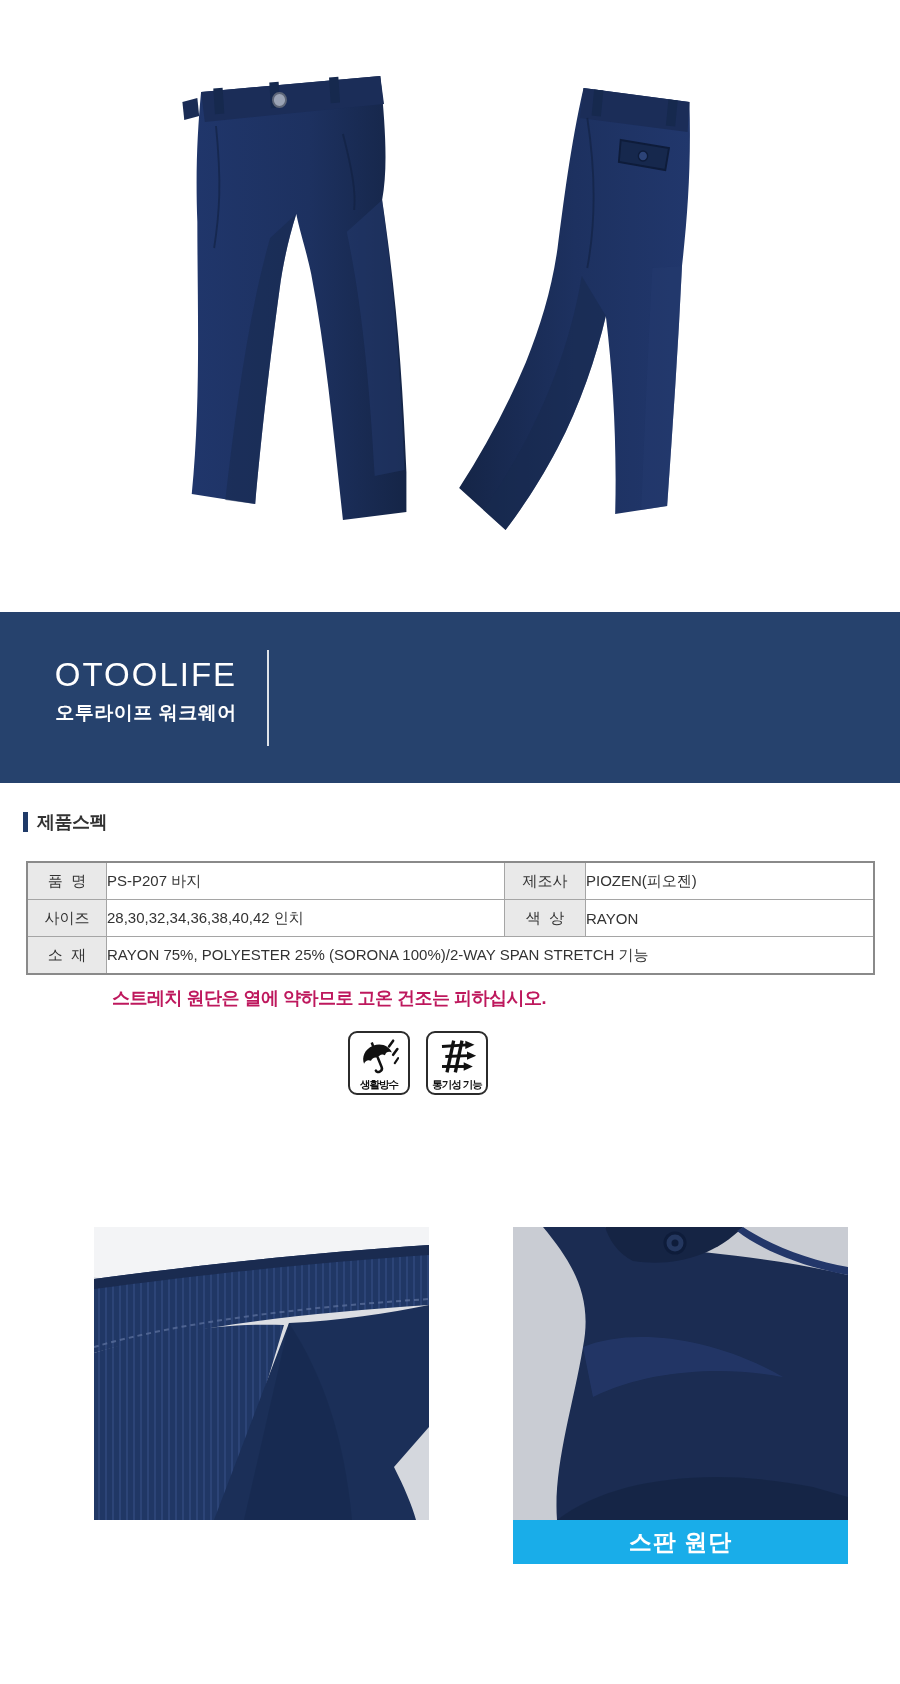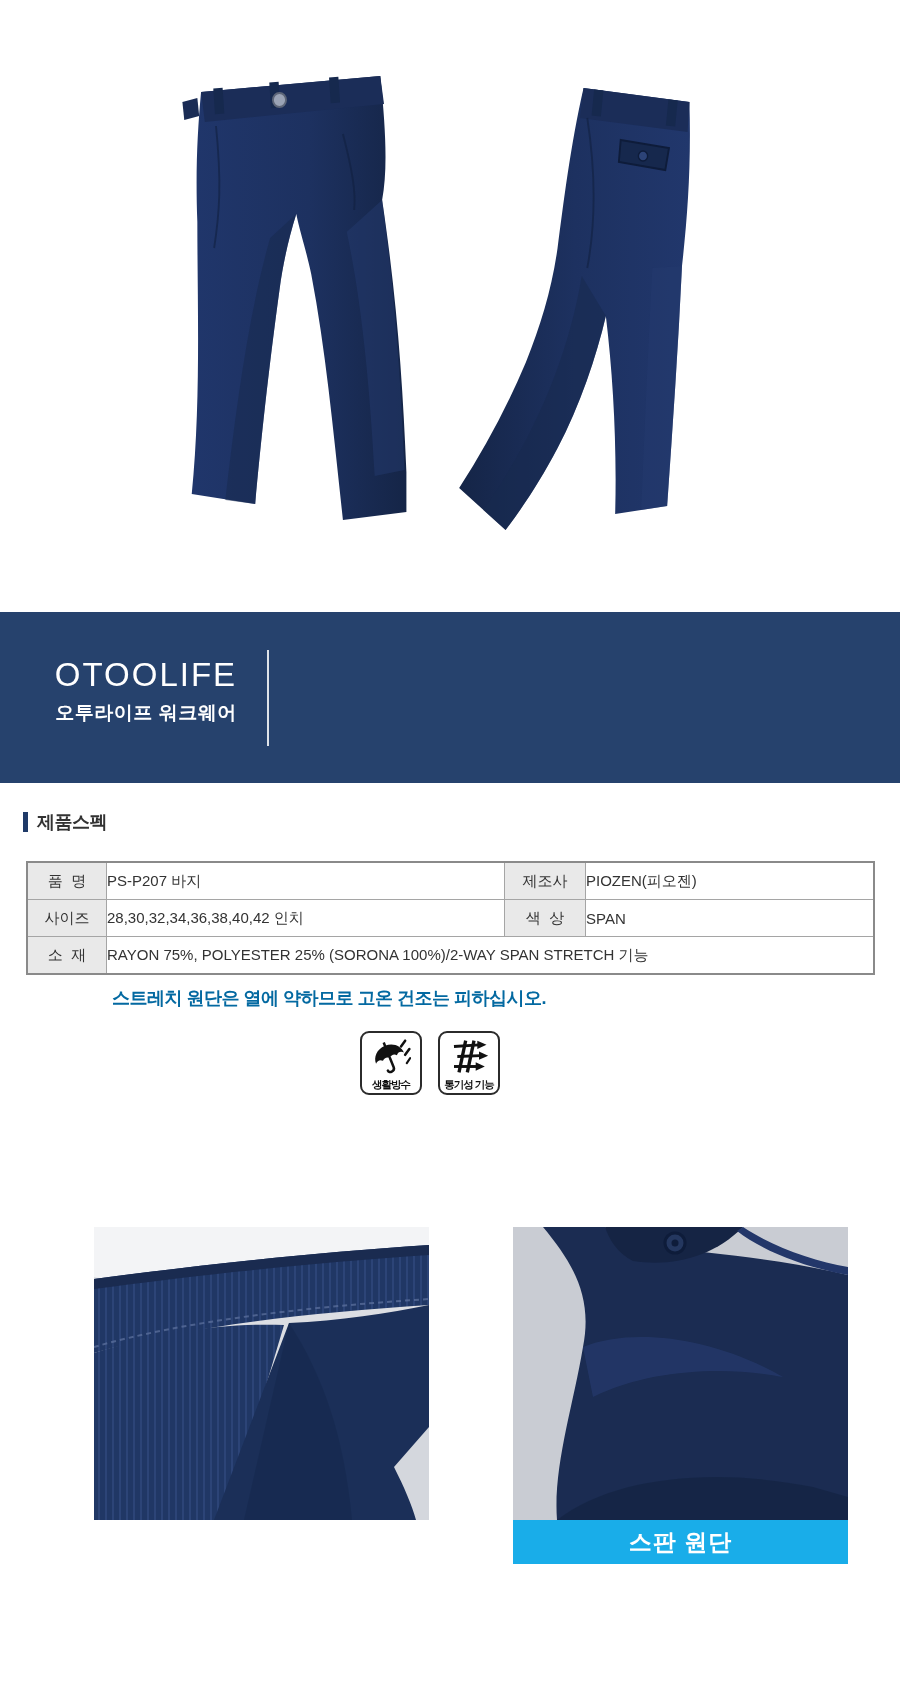"SPAN" td.val { text: SPAN -> RAYON }
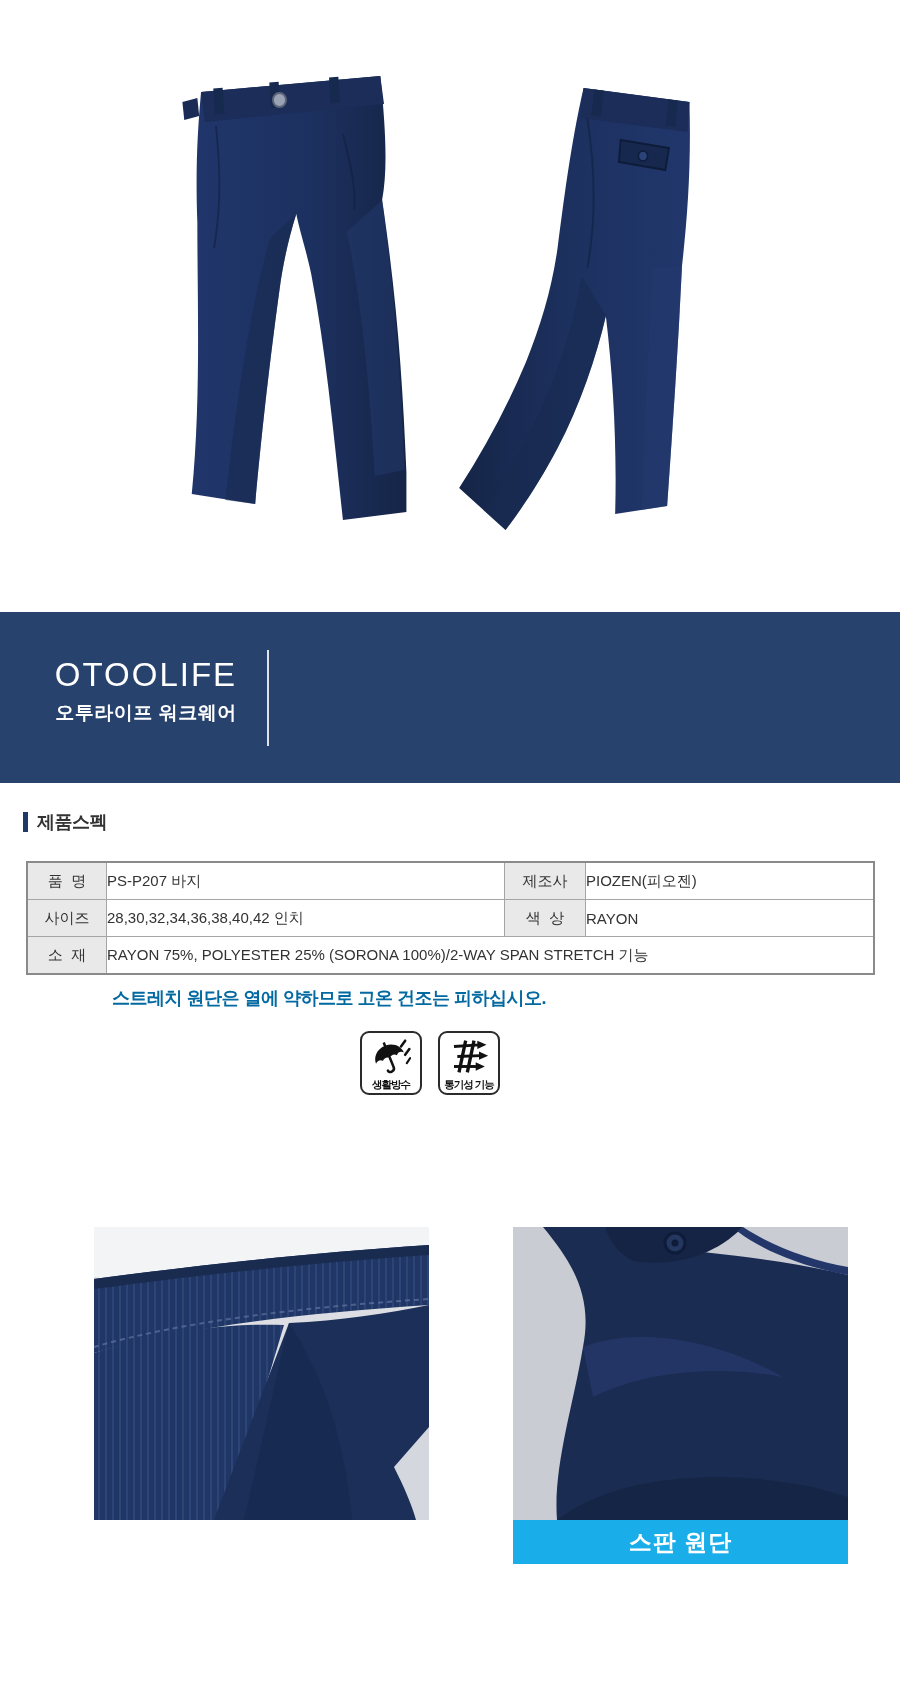"스트레치 원단은 열에 약하므로 고온" .warning { color: #0369a1 -> #be185d }
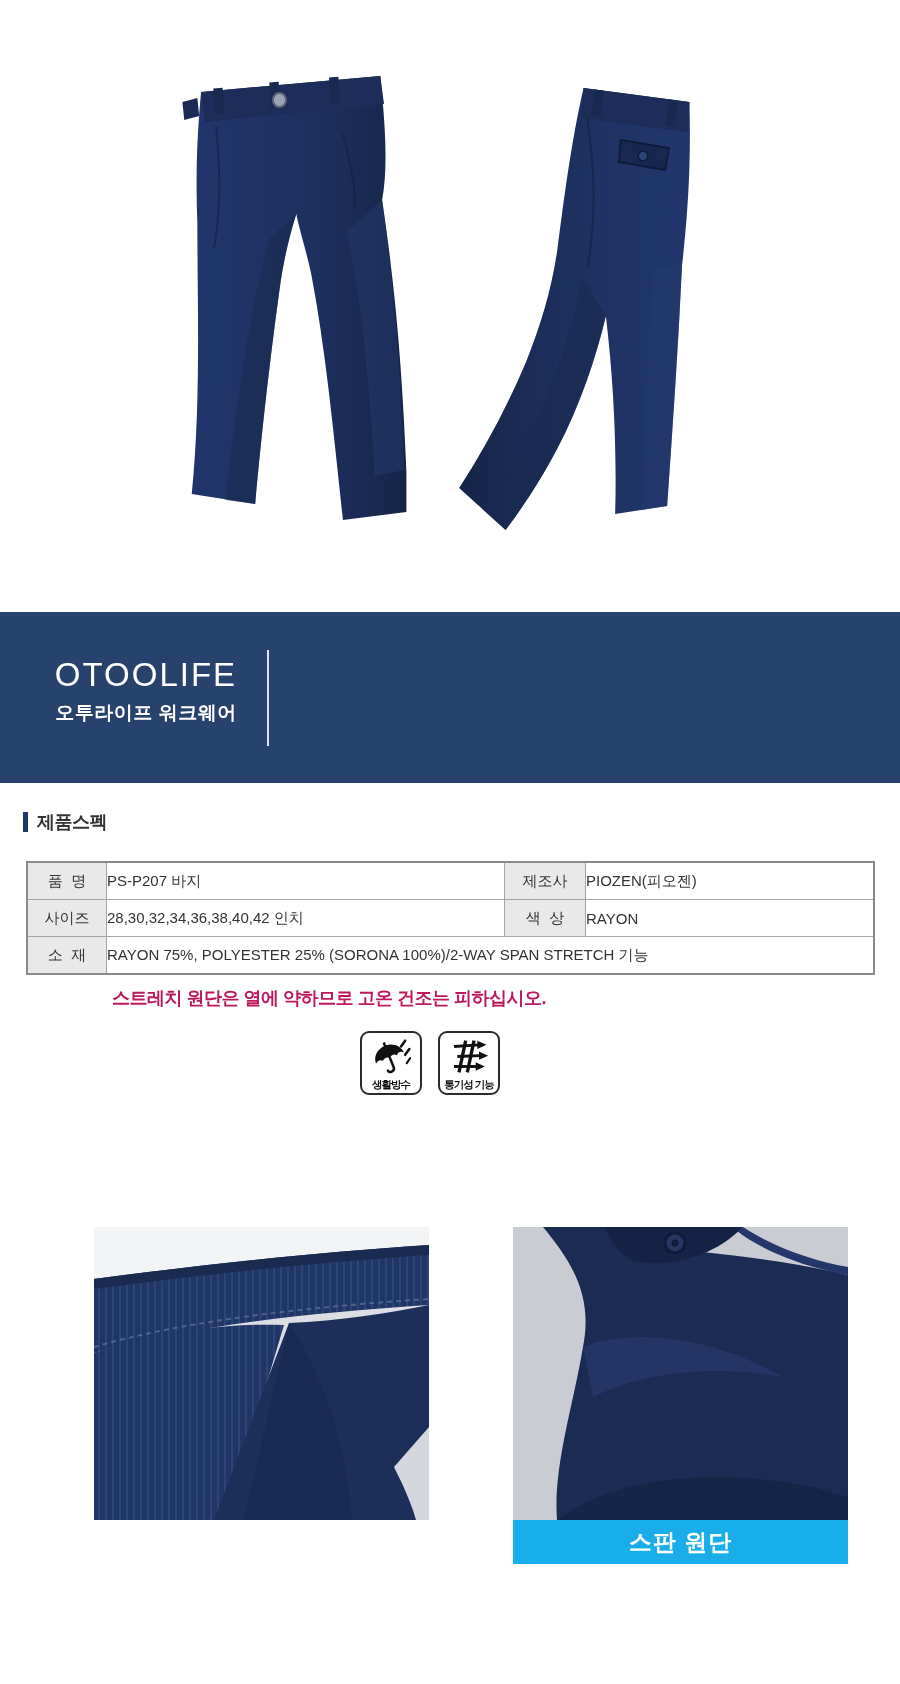"생활방수" .features { left: 360px -> 348px }
